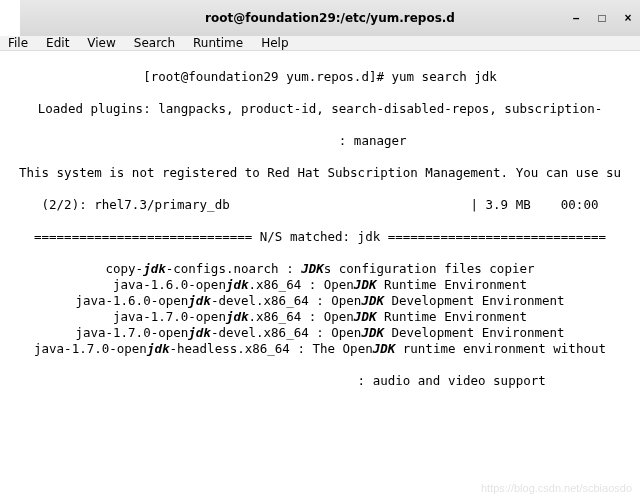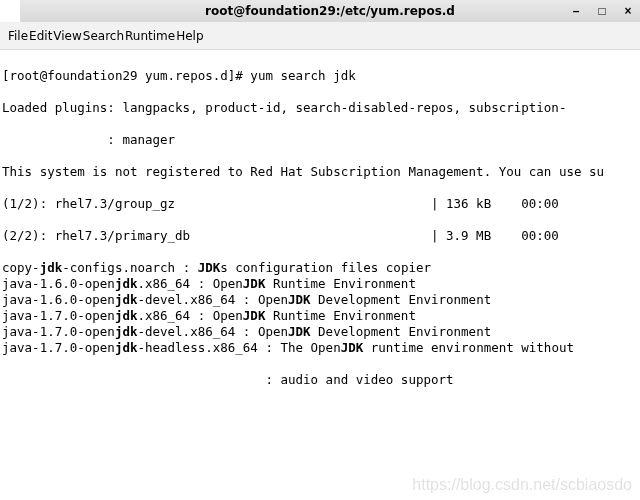"root@foundation29:/etc/yum.repos.d" .titlebar { height: 22px -> 36px }
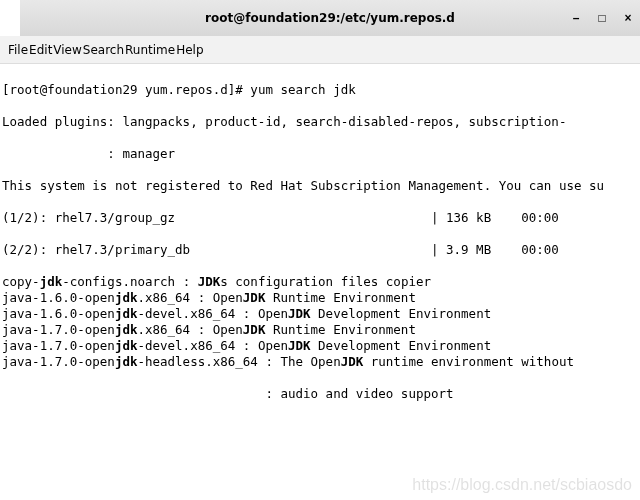"File" .menubar { gap: 1px -> 18px; height: 28px -> 15px }
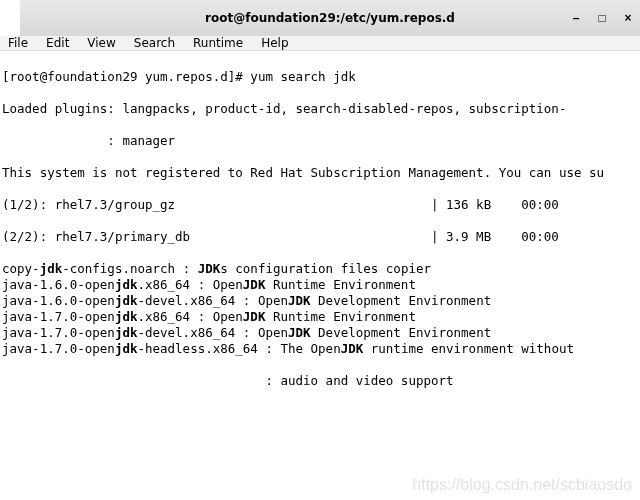"[root@foundation29 yum.repos.d]# yum" .line { text-align: none -> center }
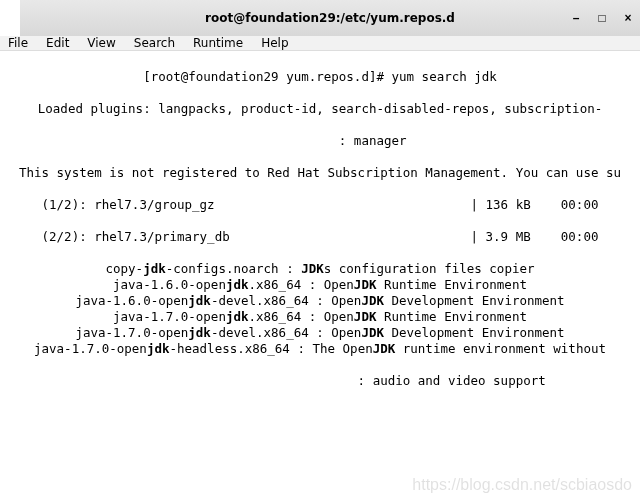"(1/2): rhel7.3/group_gz | 136 kB" div.line { html: <div>(1/2): rhel7.3/group_gz | 136 kB 00:00</div> -> none }
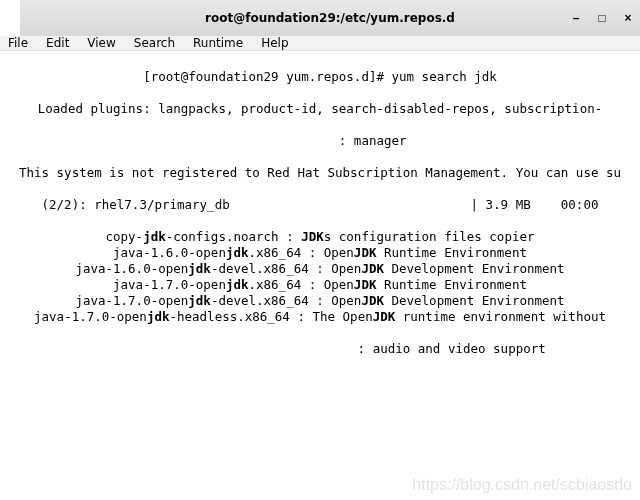"============================= N/S" div.line { html: none -> <div>============================= N/S matched: jdk =============================</div> }
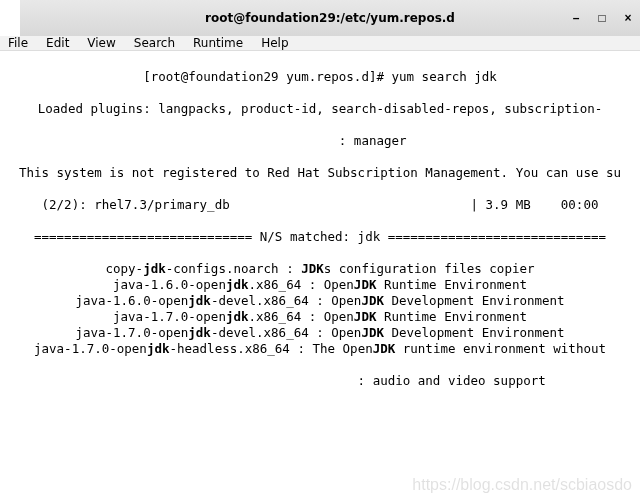"jdk" b { font-style: none -> italic }
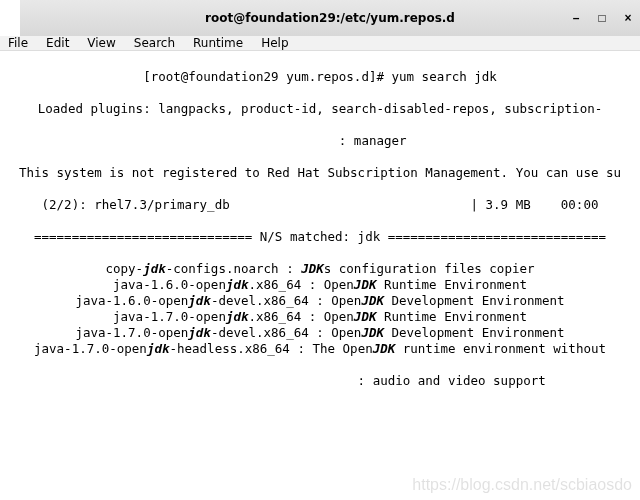"https://blog.csdn.net/scbiaosdo" .watermark { font-size: 16px -> 11px }
